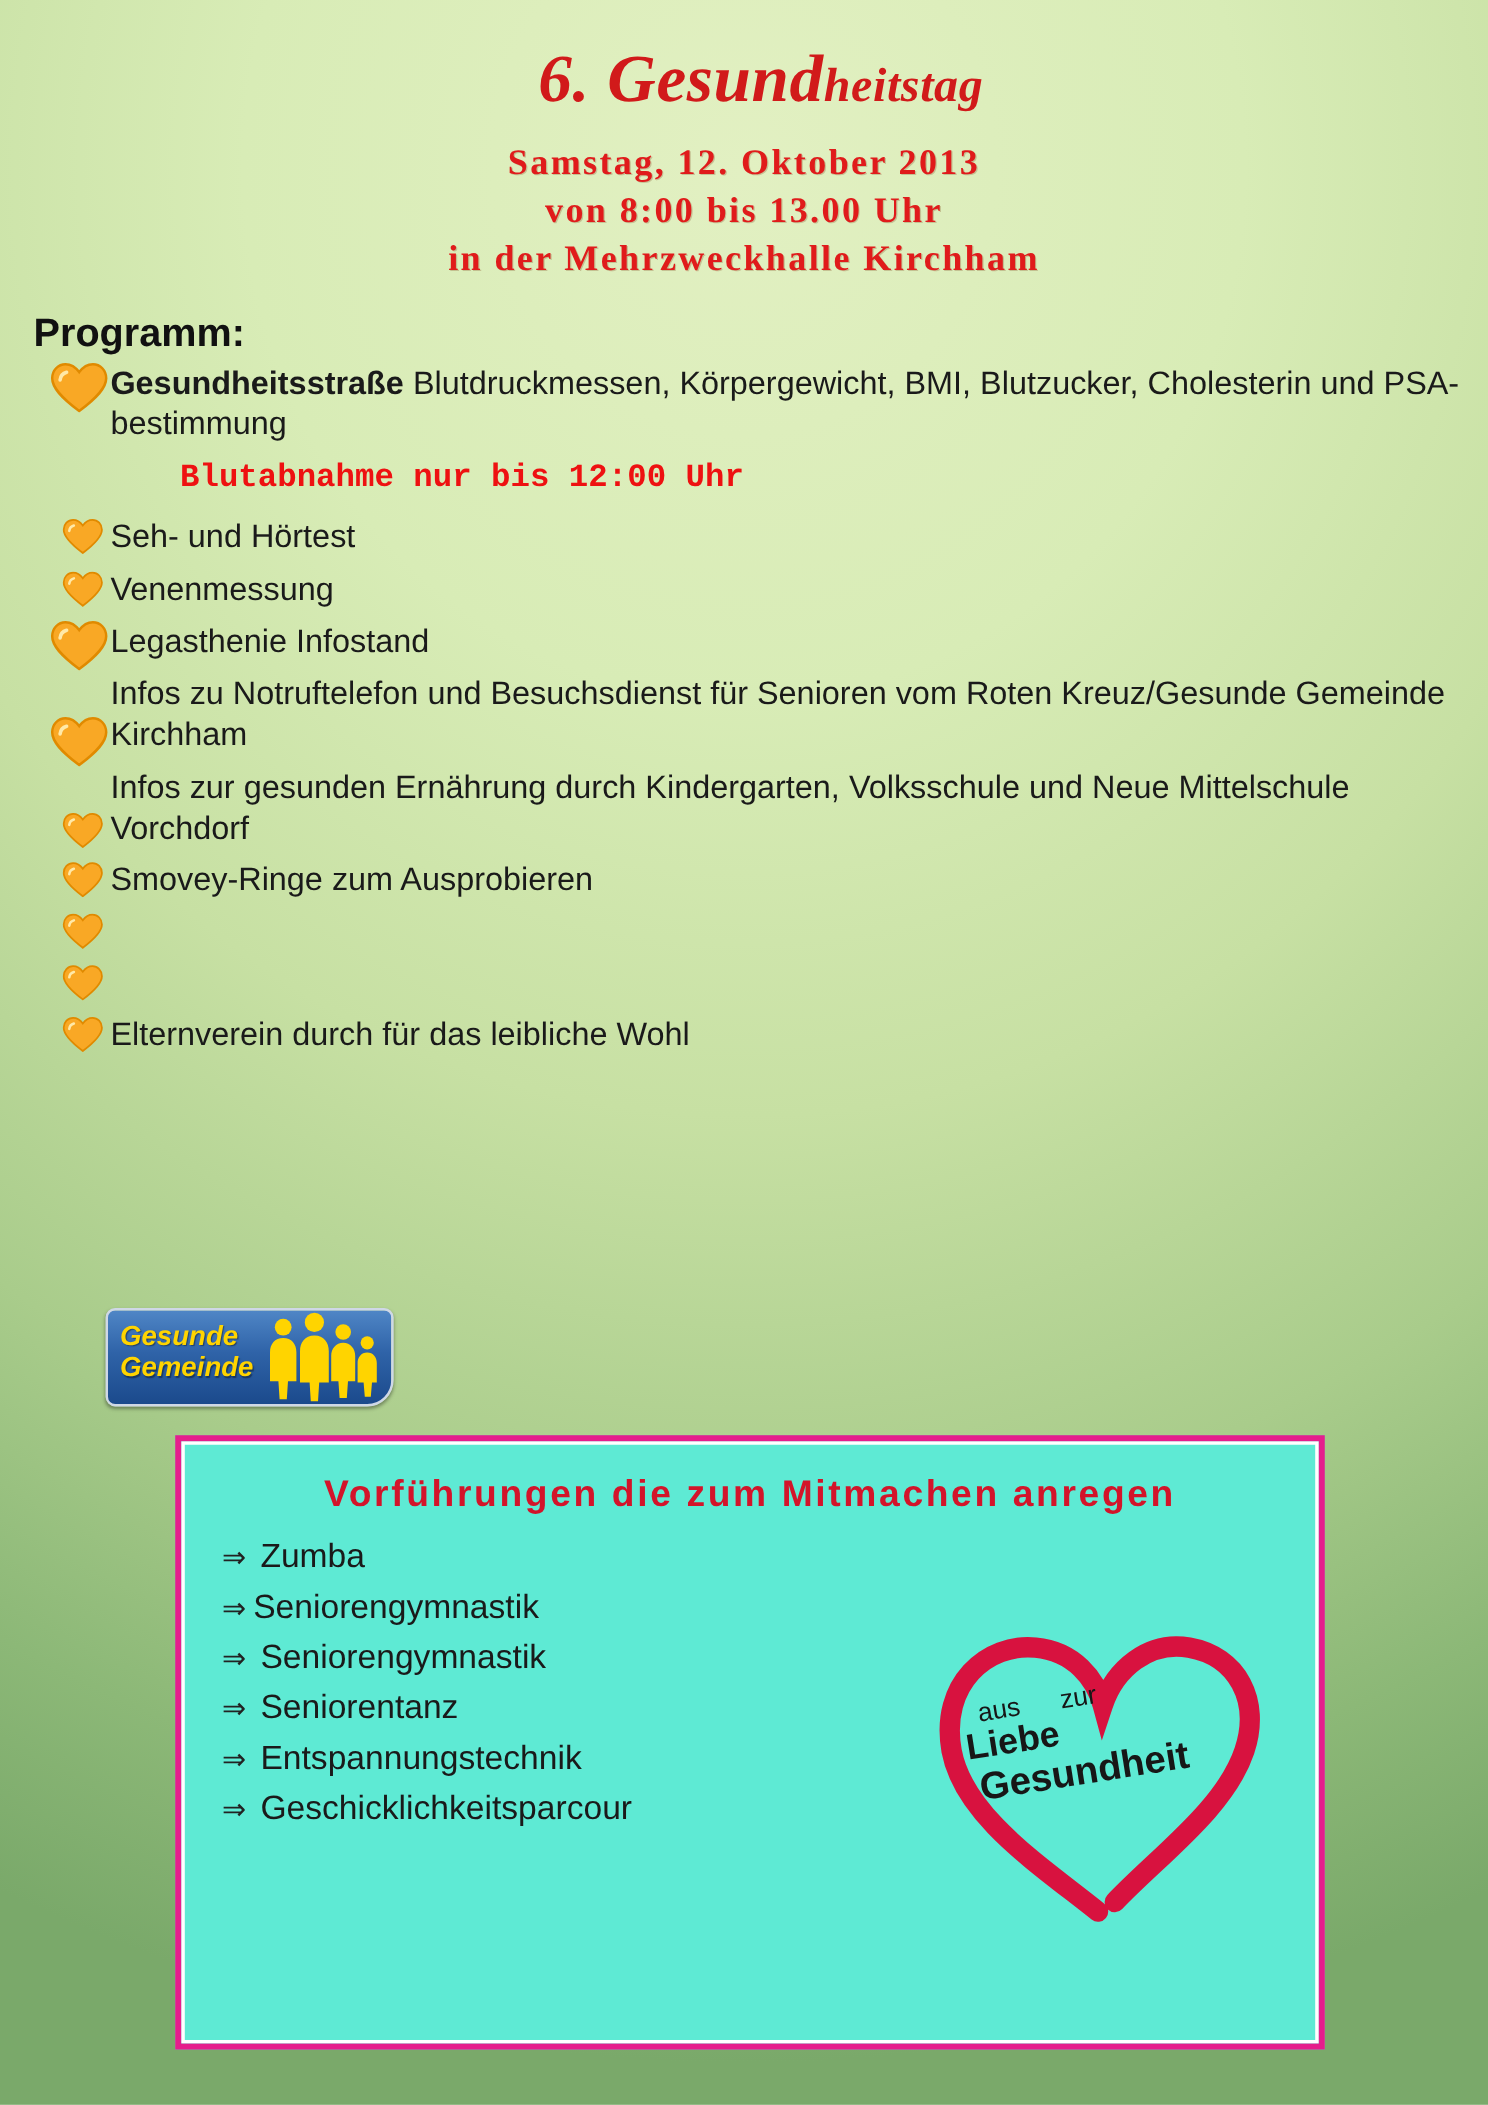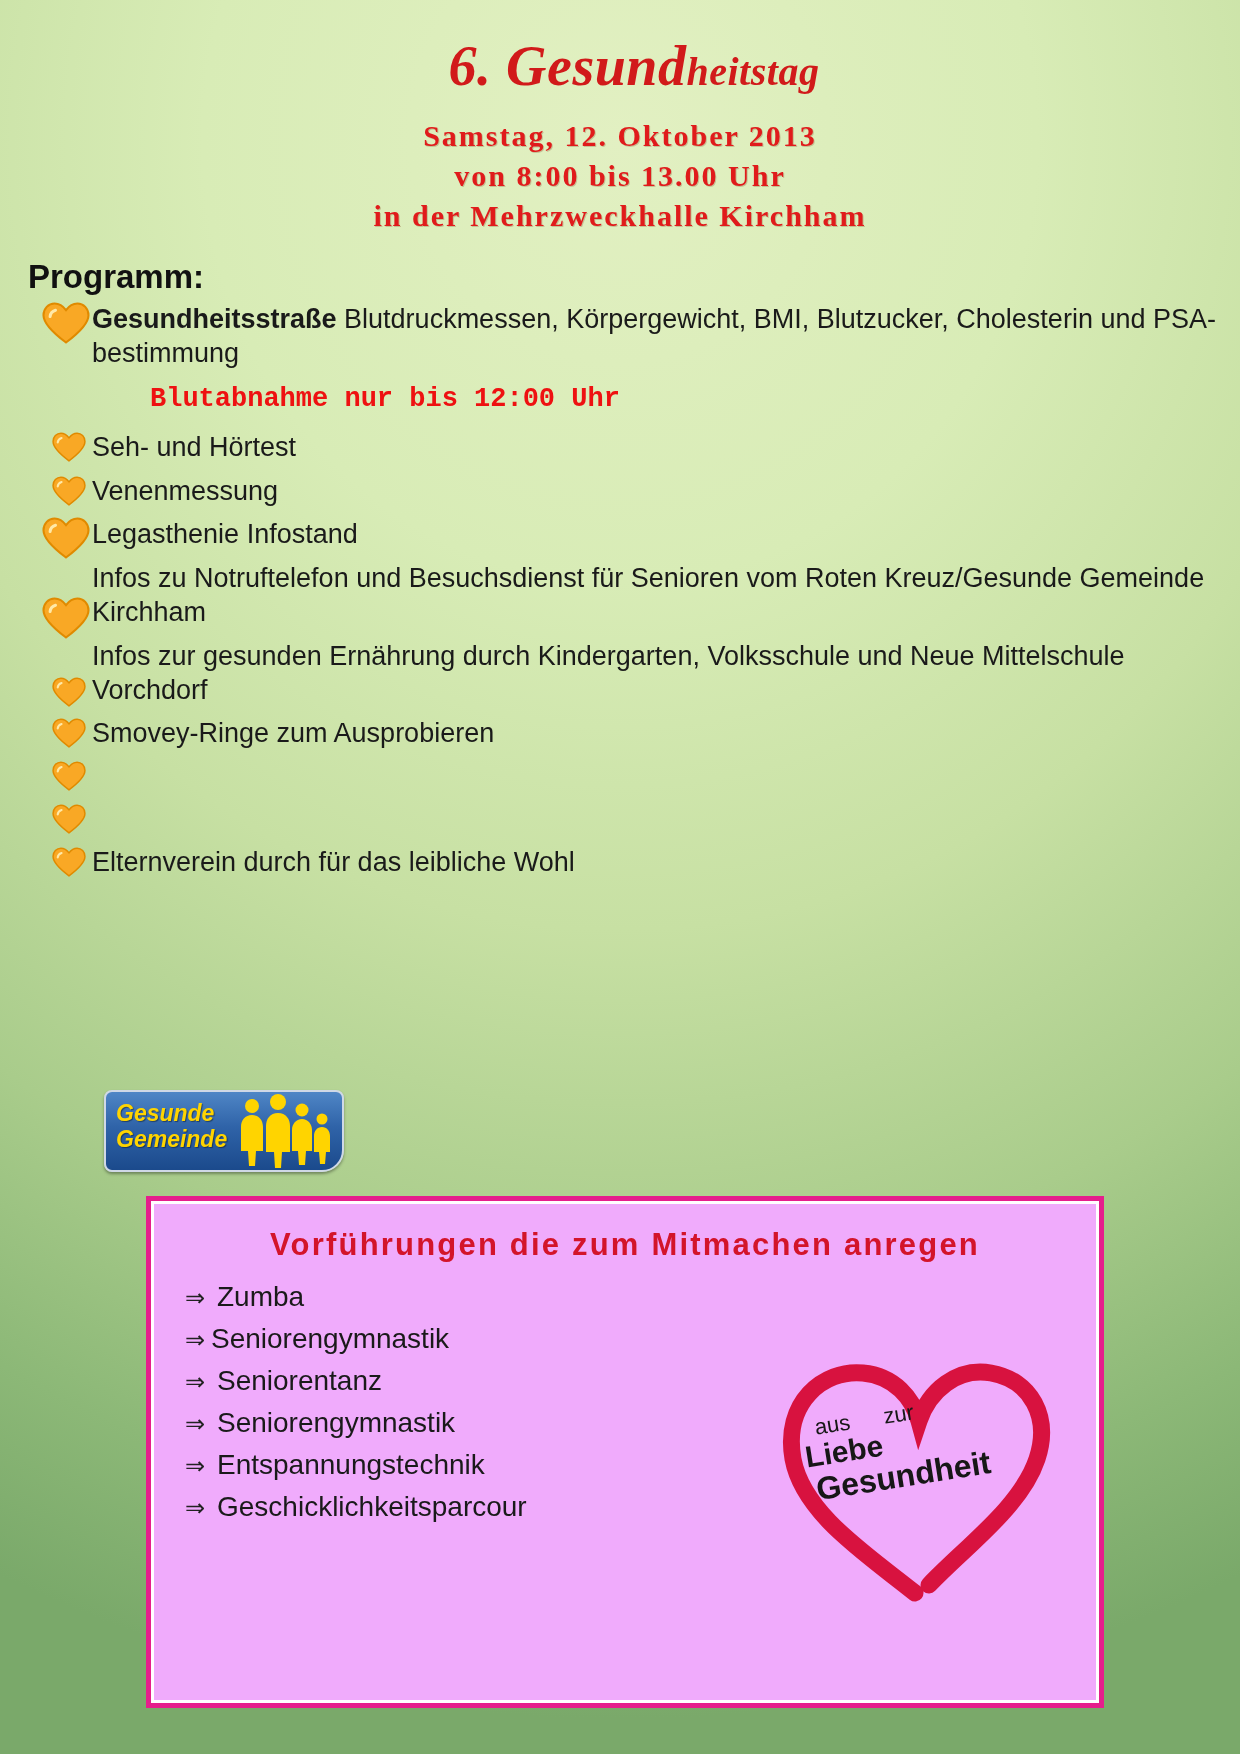"Gesunde" .gg-logo { left: 104px -> 88px }
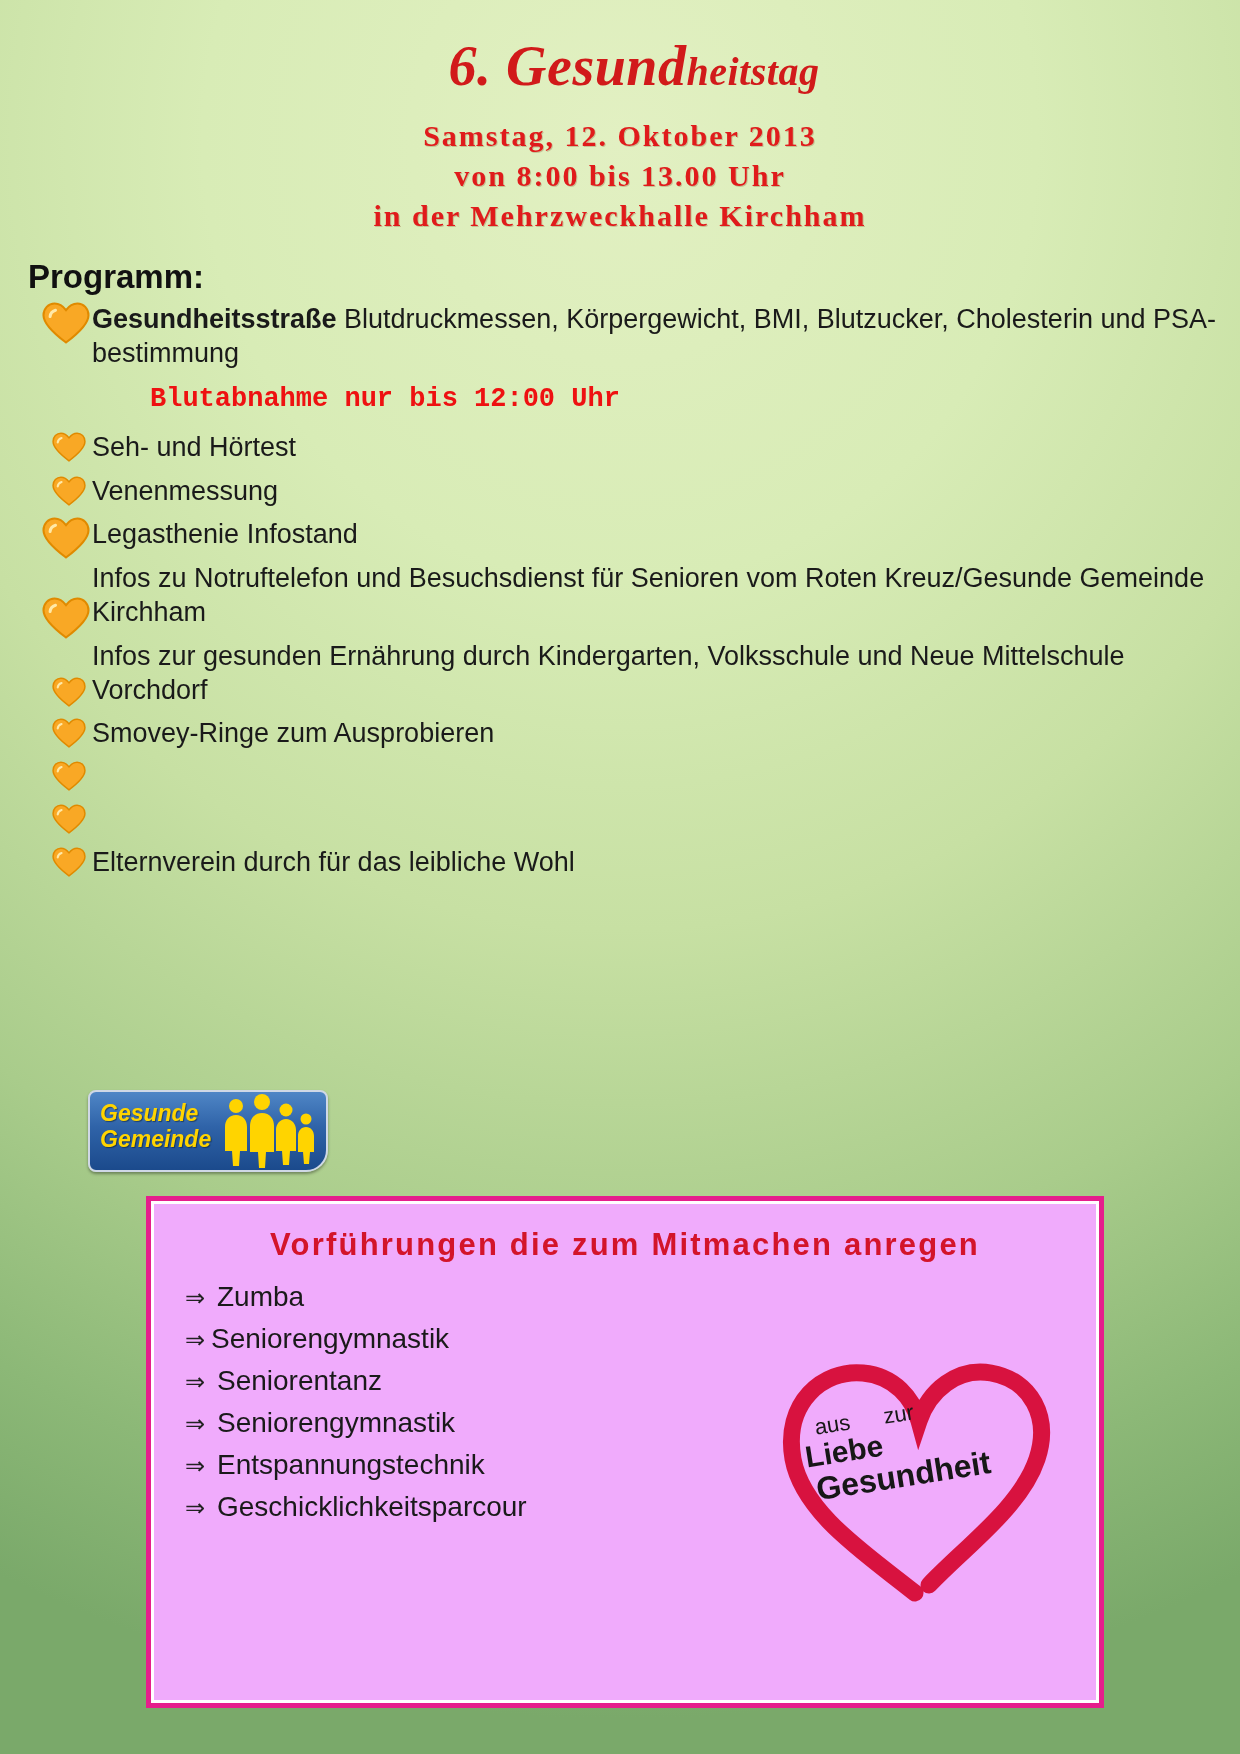"Vorführungen die zum Mitmachen anregen" .box { background: #f0abfc -> #5eead4 }
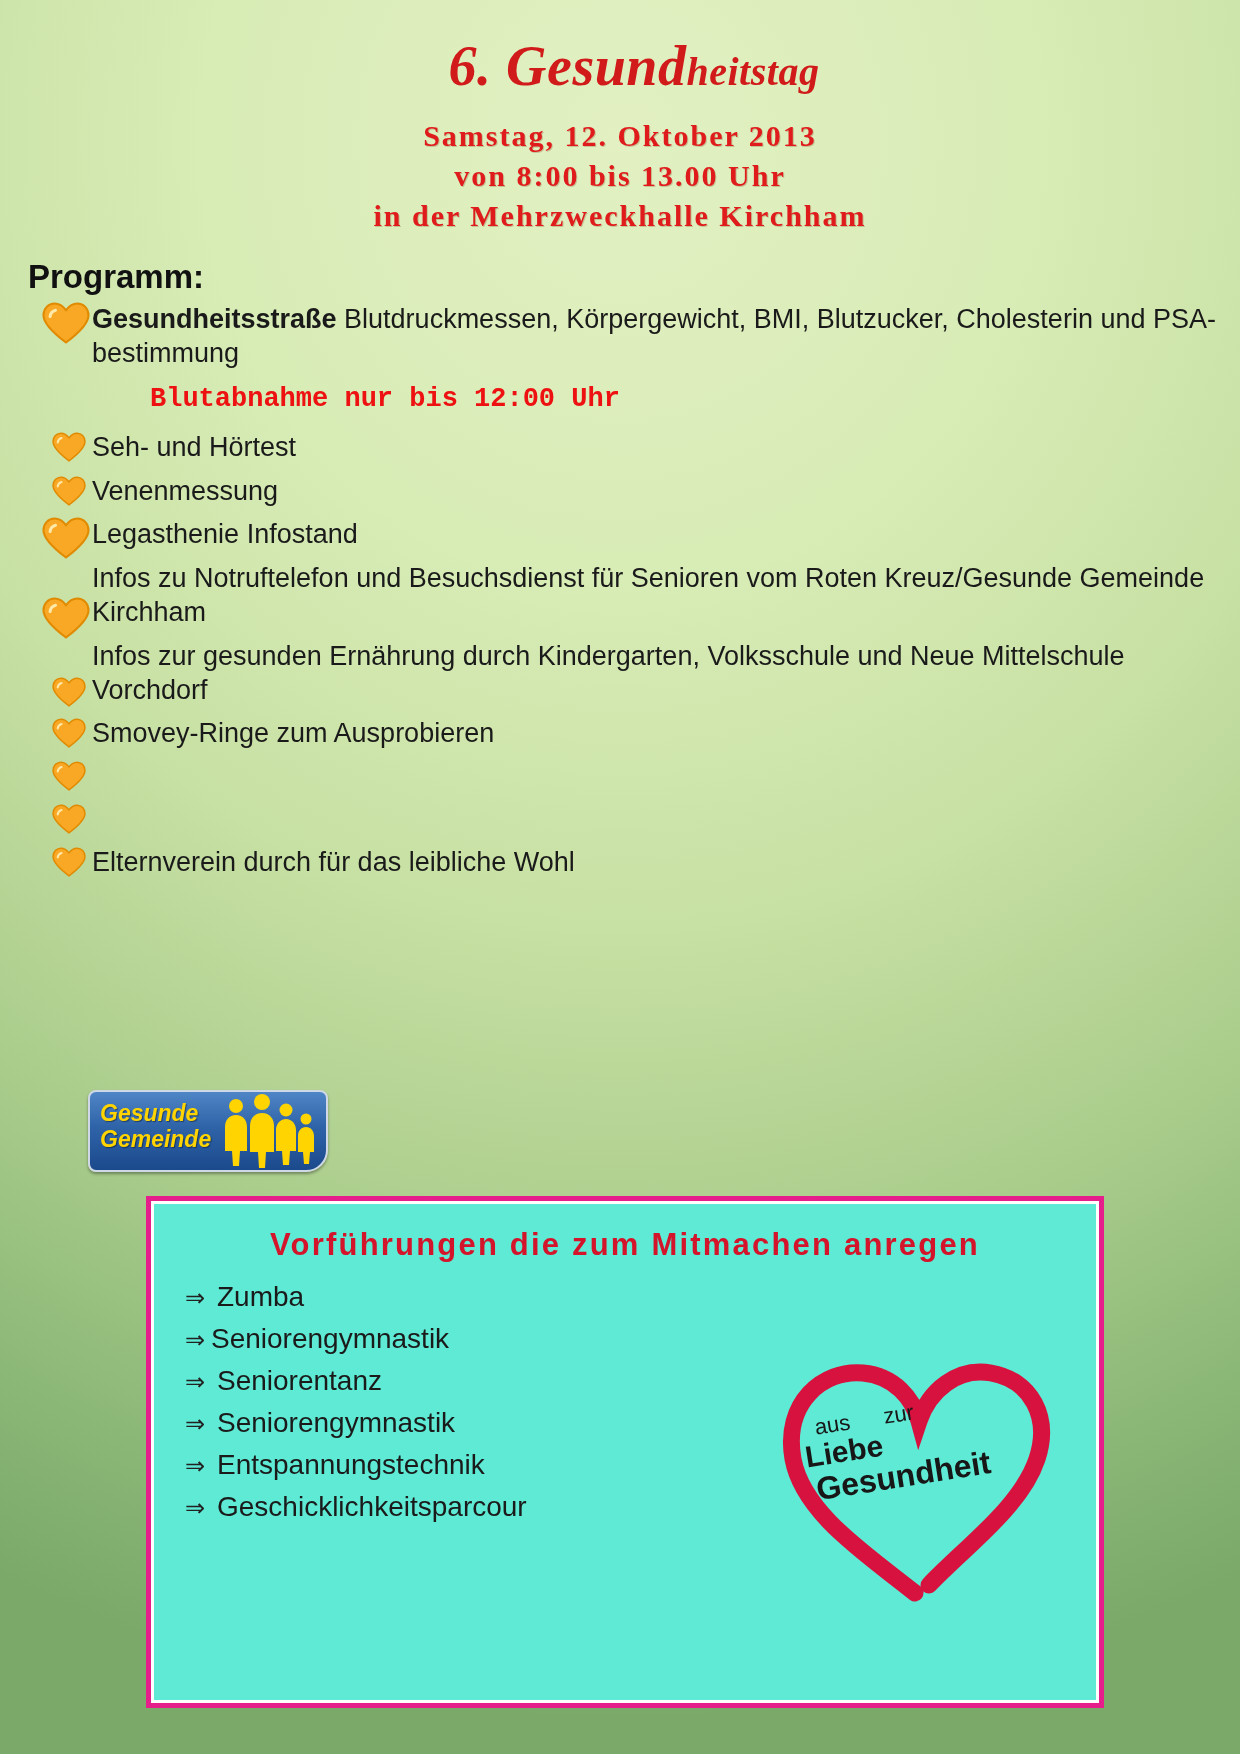"⇒ Seniorentanz" li { order: before "⇒ Seniorengymnastik" -> after "⇒ Seniorengymnastik" }
